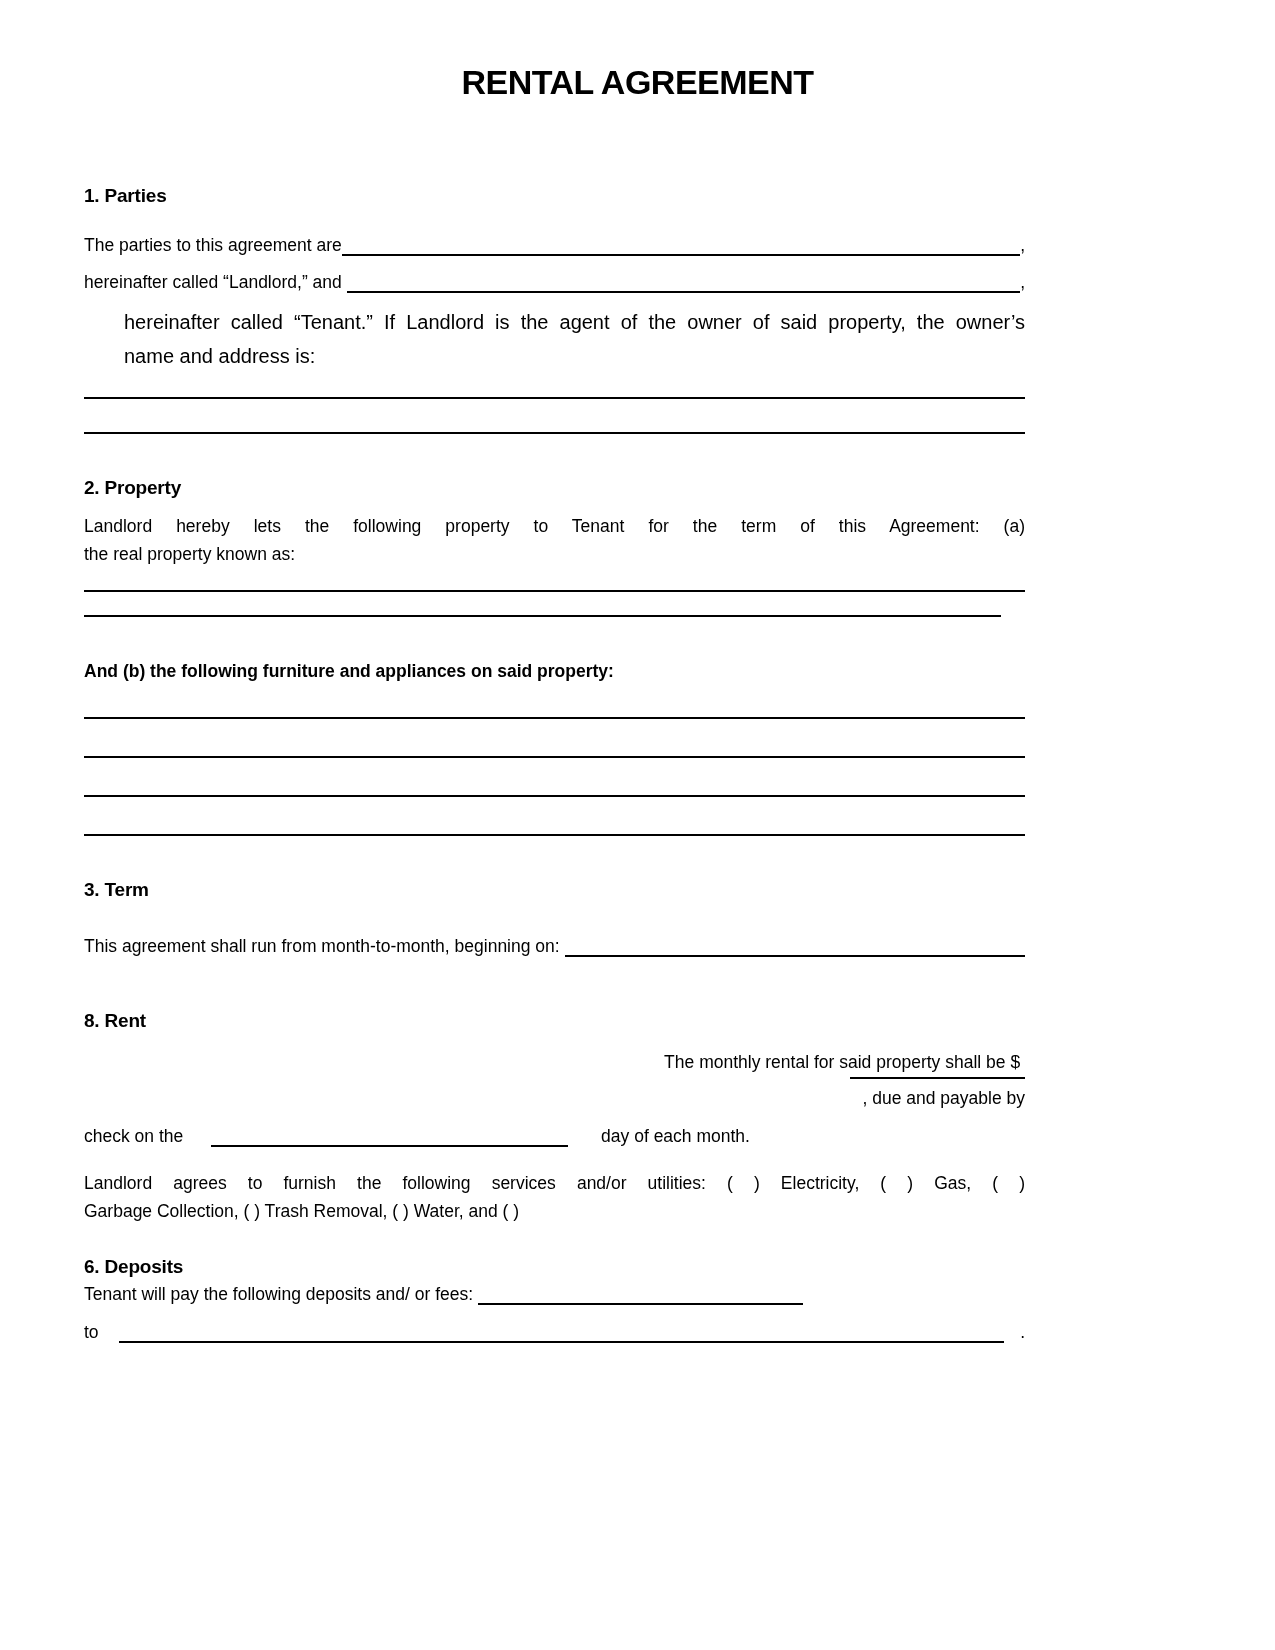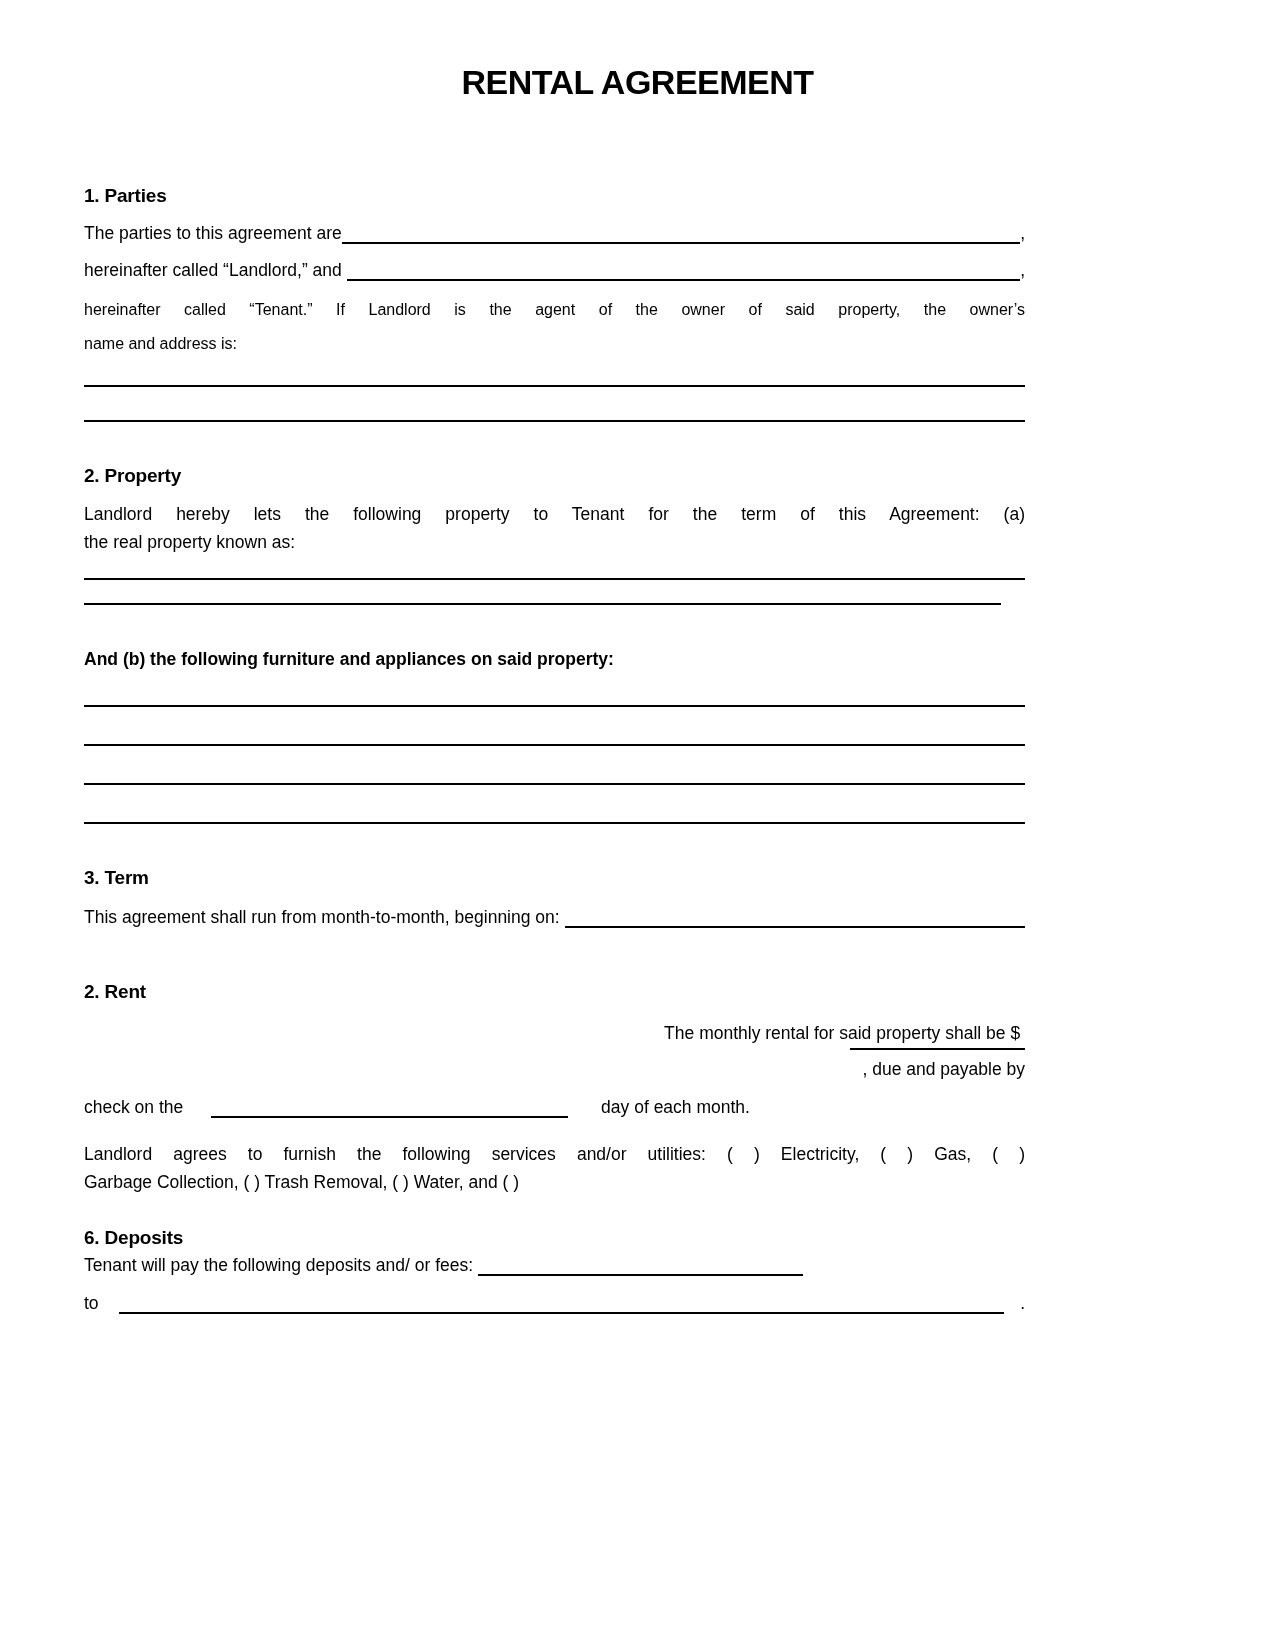"The parties to this agreement" .p-row1 { margin-top: 10px -> 22px }
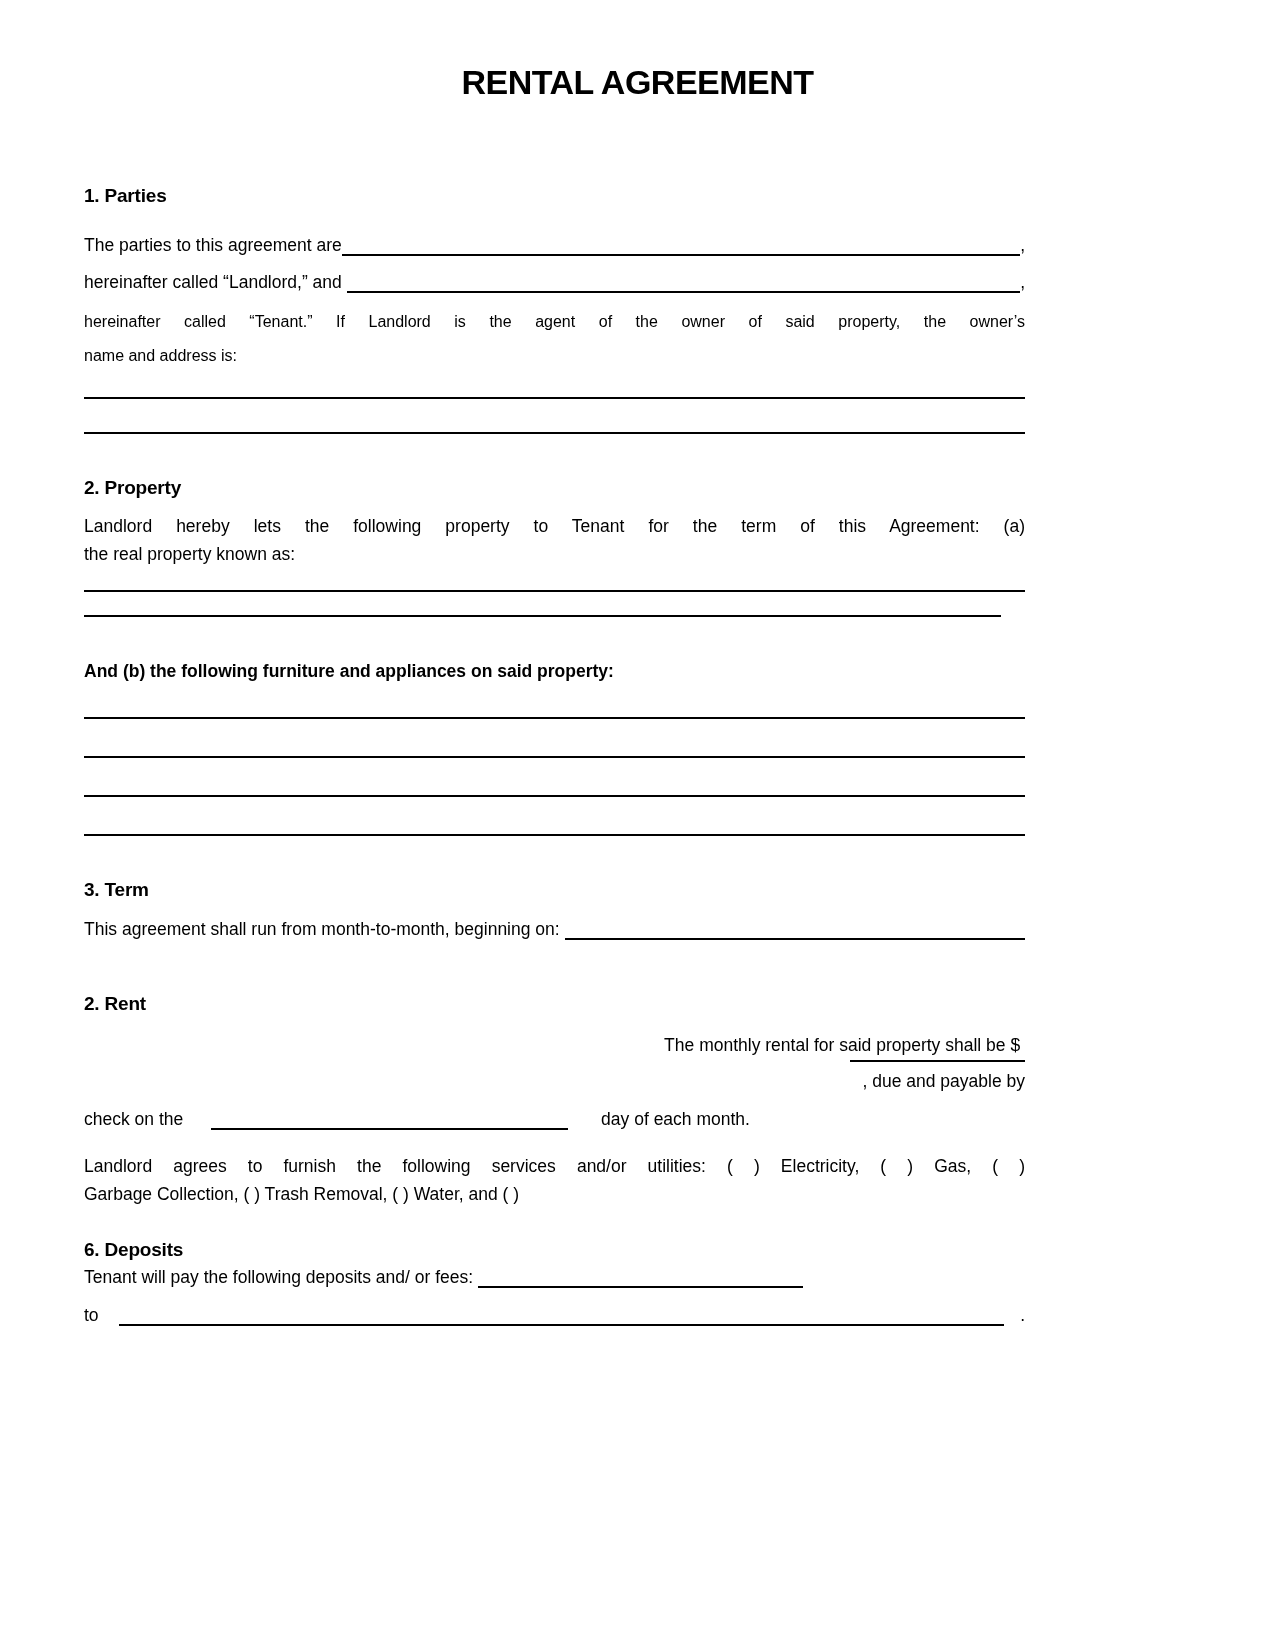"hereinafter called “Tenant.” If Landlord" .note { font-size: 16px -> 20px; margin-left: none -> 40px }
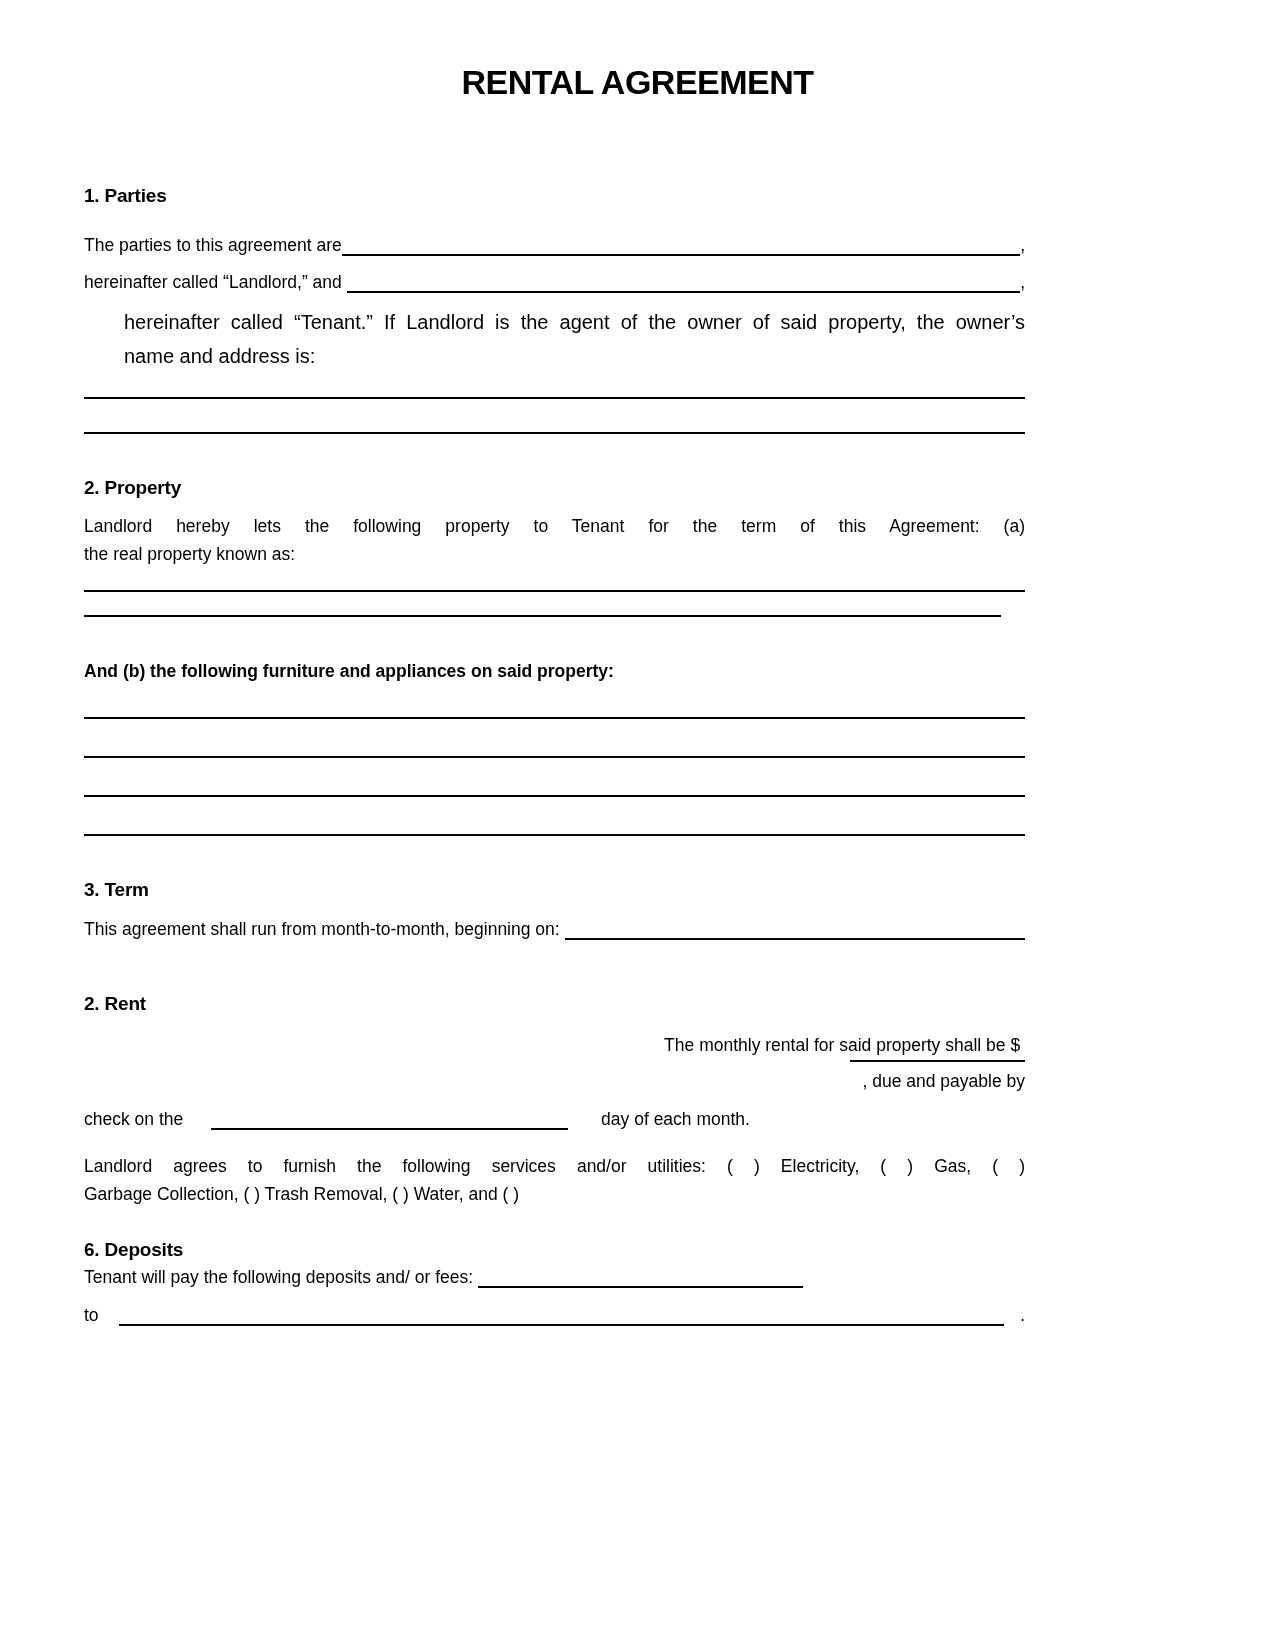"This agreement shall run from" .term-row { margin-top: 12px -> 29px }
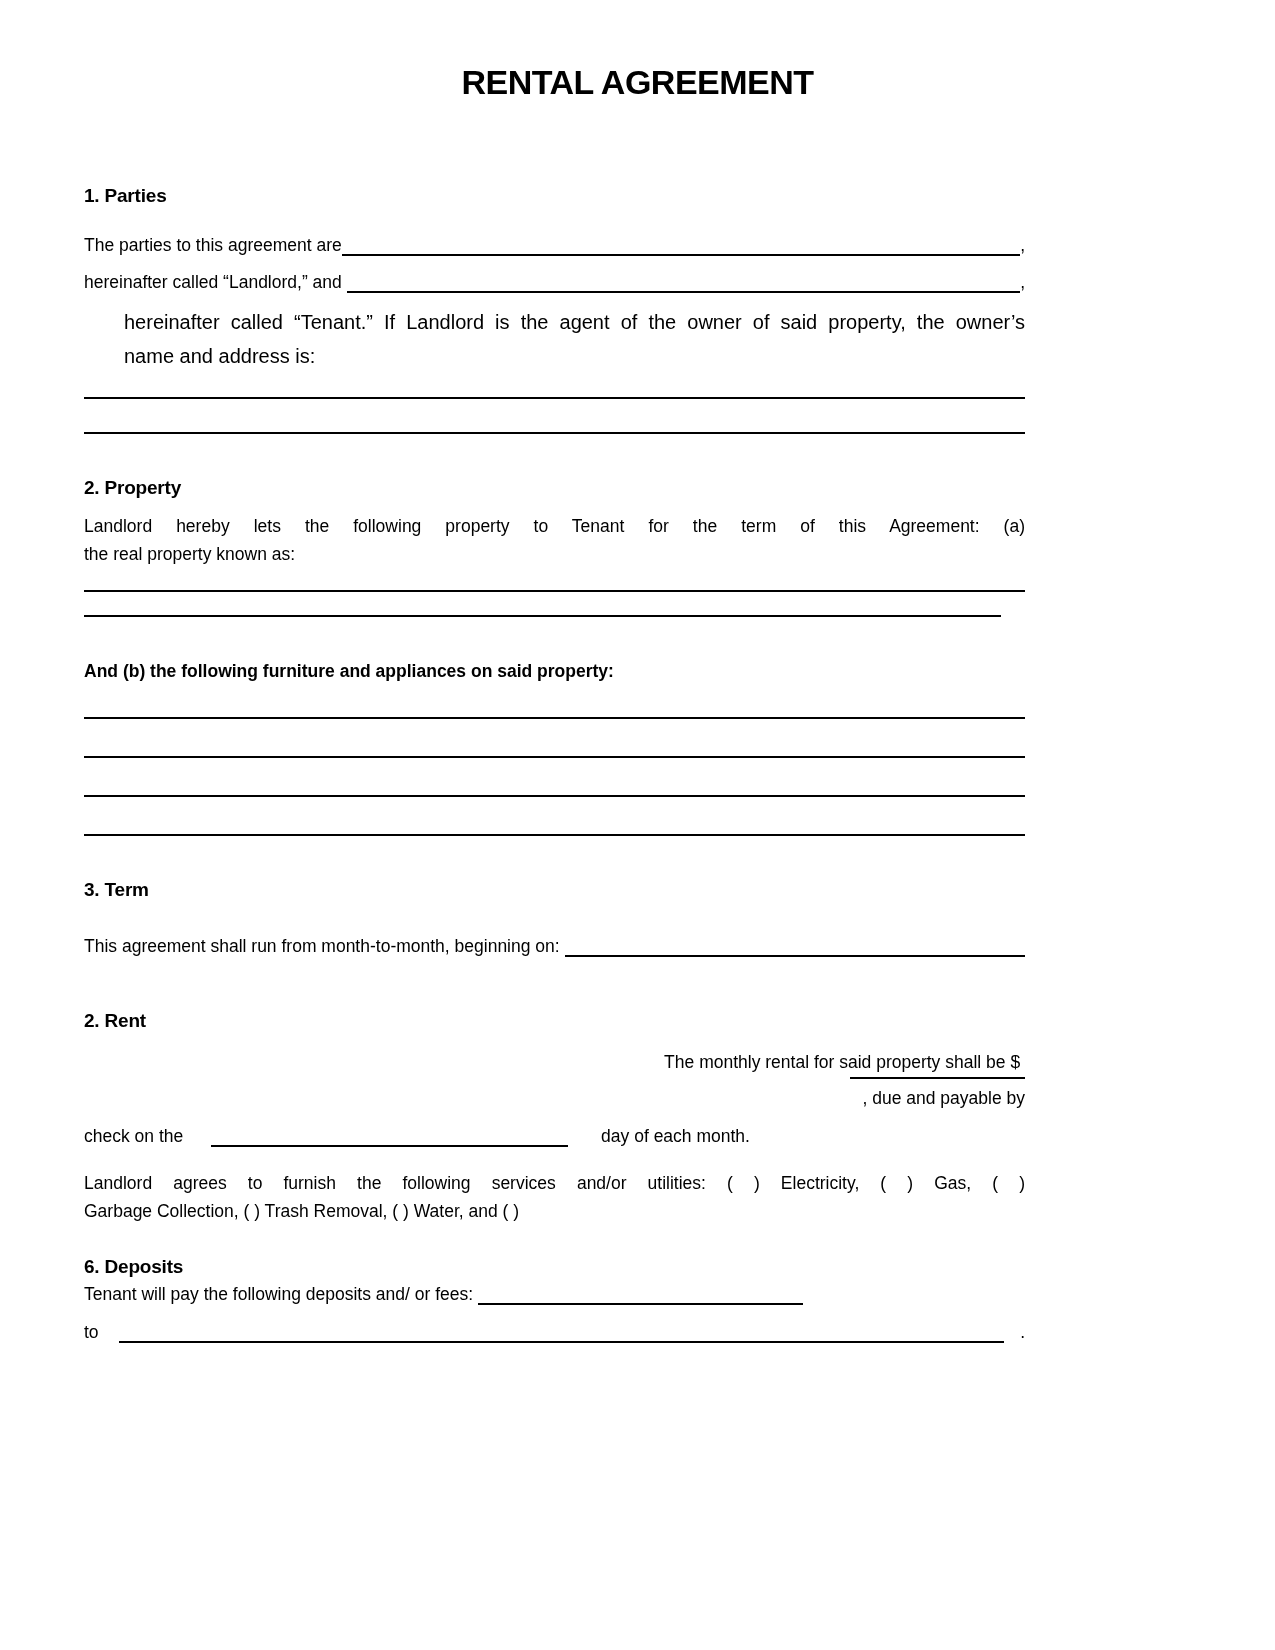"2. Rent" h2.h-rent { text: 2 -> 8 }
